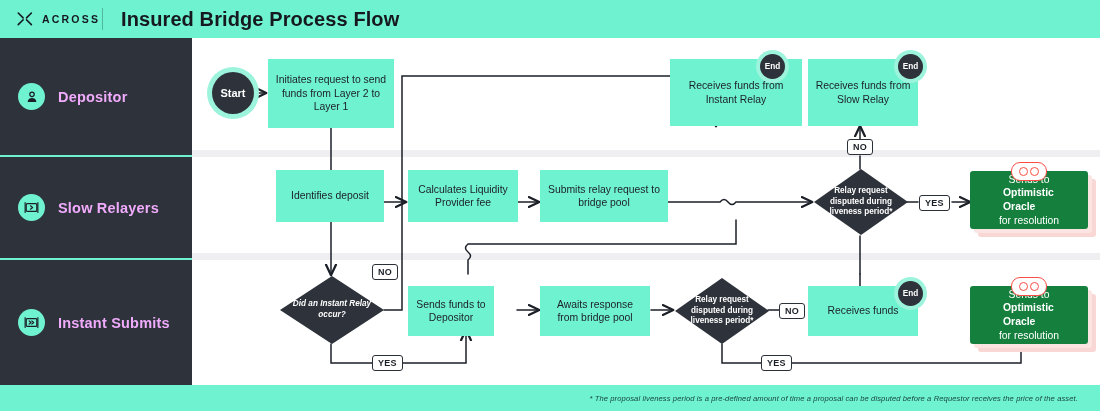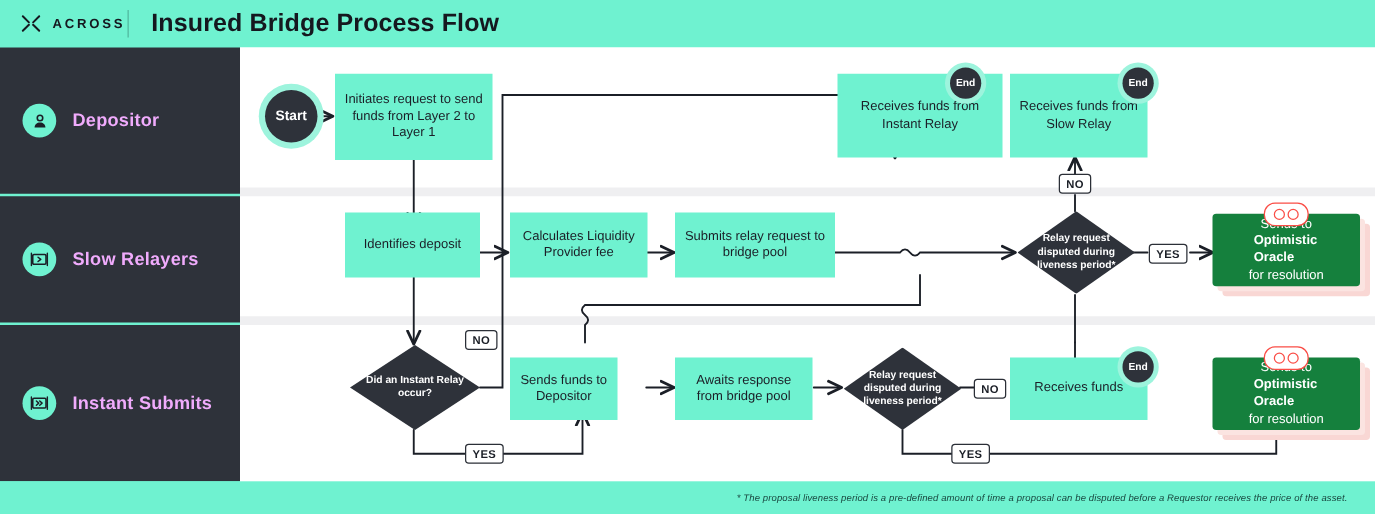"Did an Instant Relay occur?" div.diamond { font-style: none -> italic }
